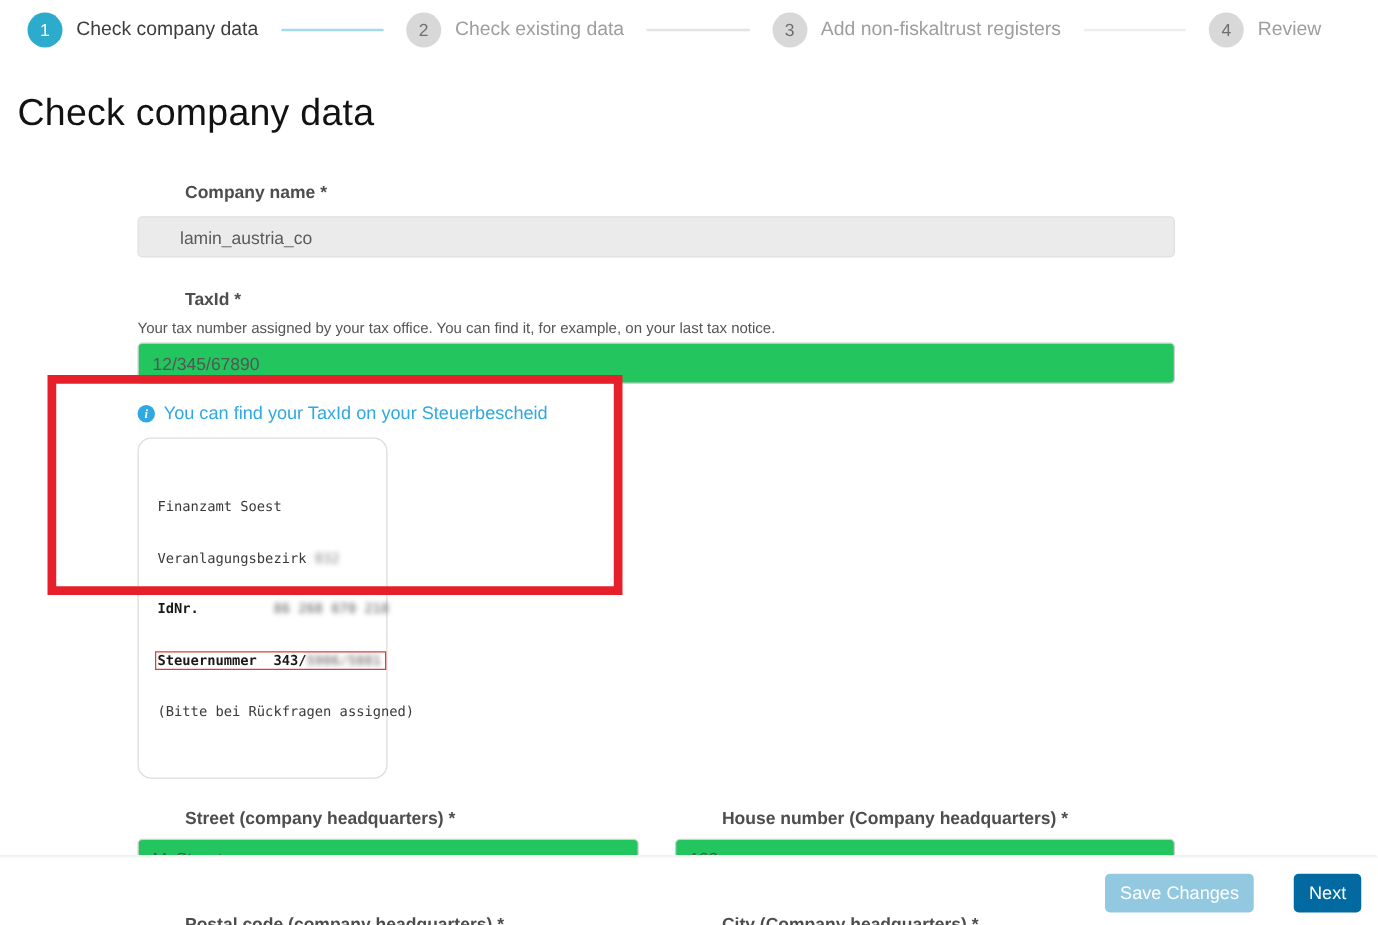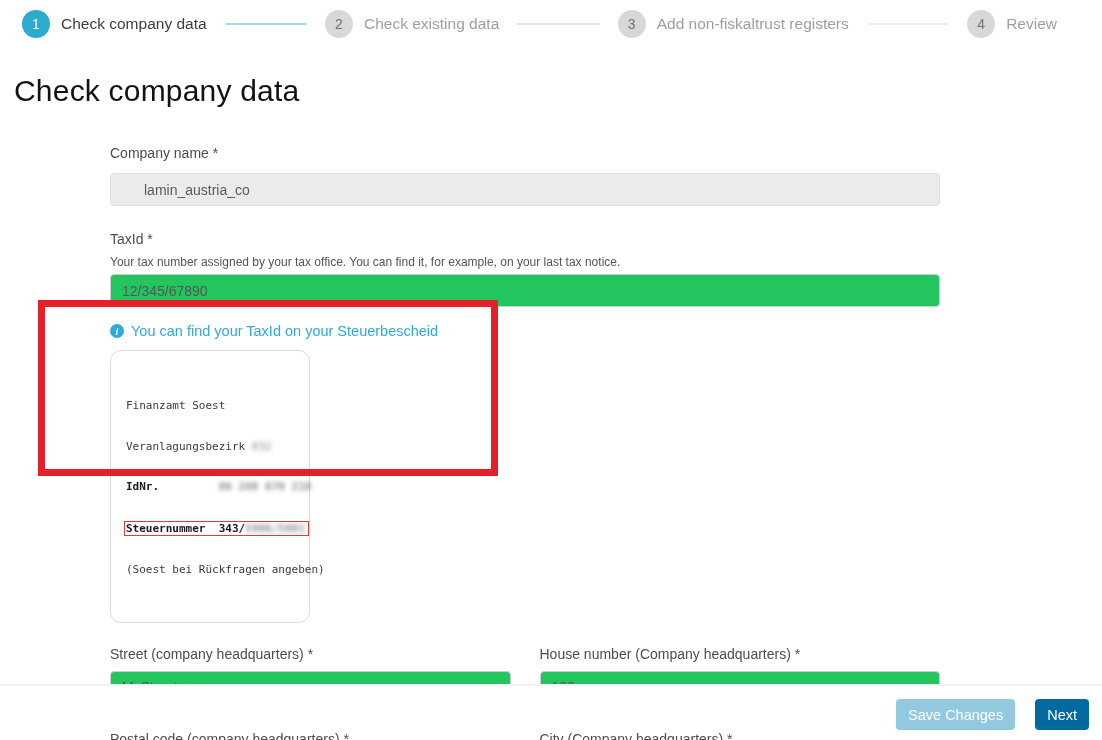"Company name *" .field-label { font-weight: normal -> bold; margin-left: none -> 38px }
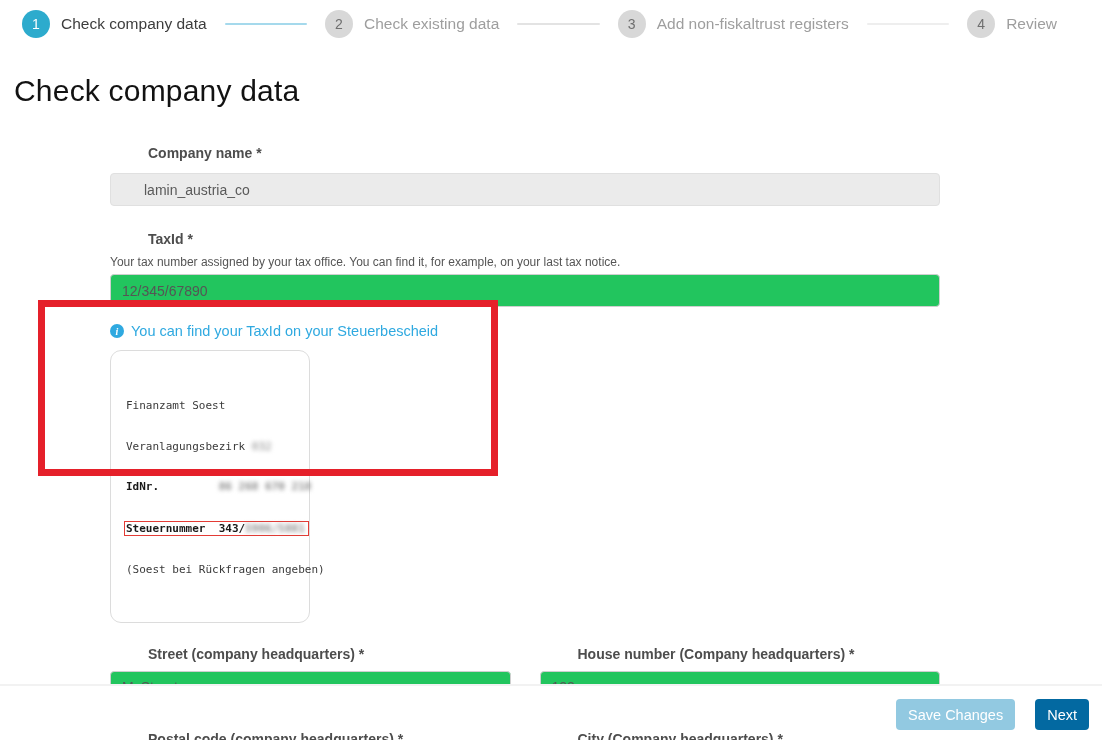"(Soest bei Rückfragen angeben)" div.notice-line { text: Soest bei Rückfragen angeben -> Bitte bei Rückfragen assigned }
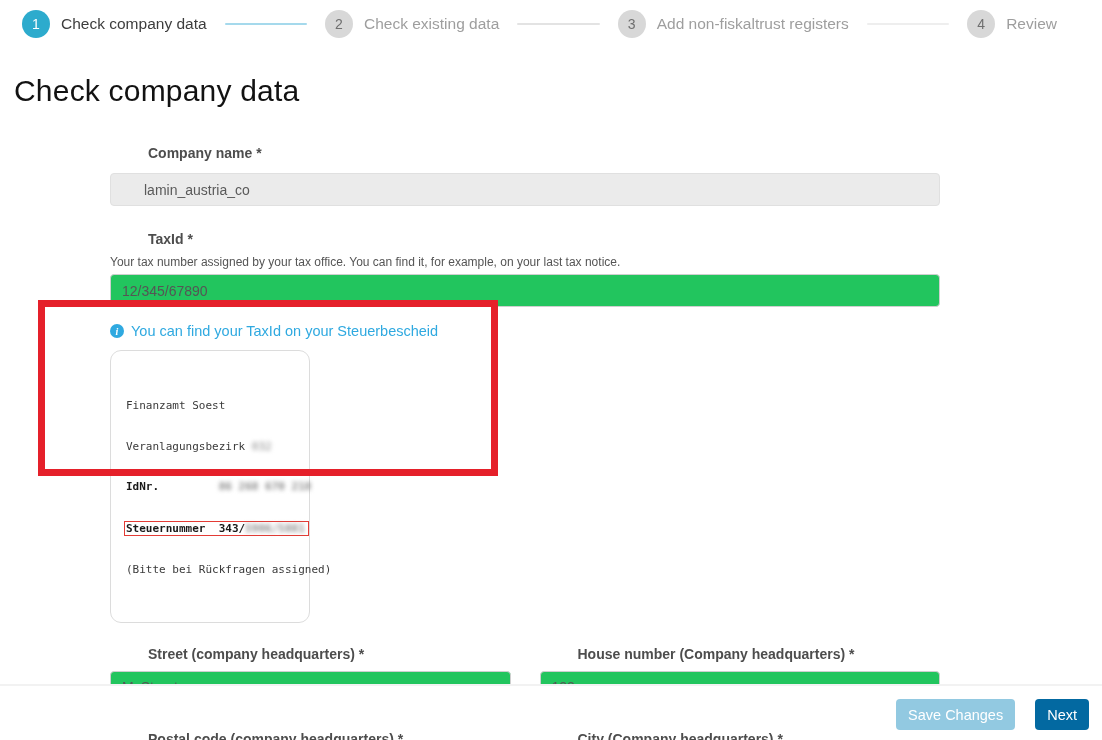"Save Changes" .footer { gap: 20px -> 32px }
